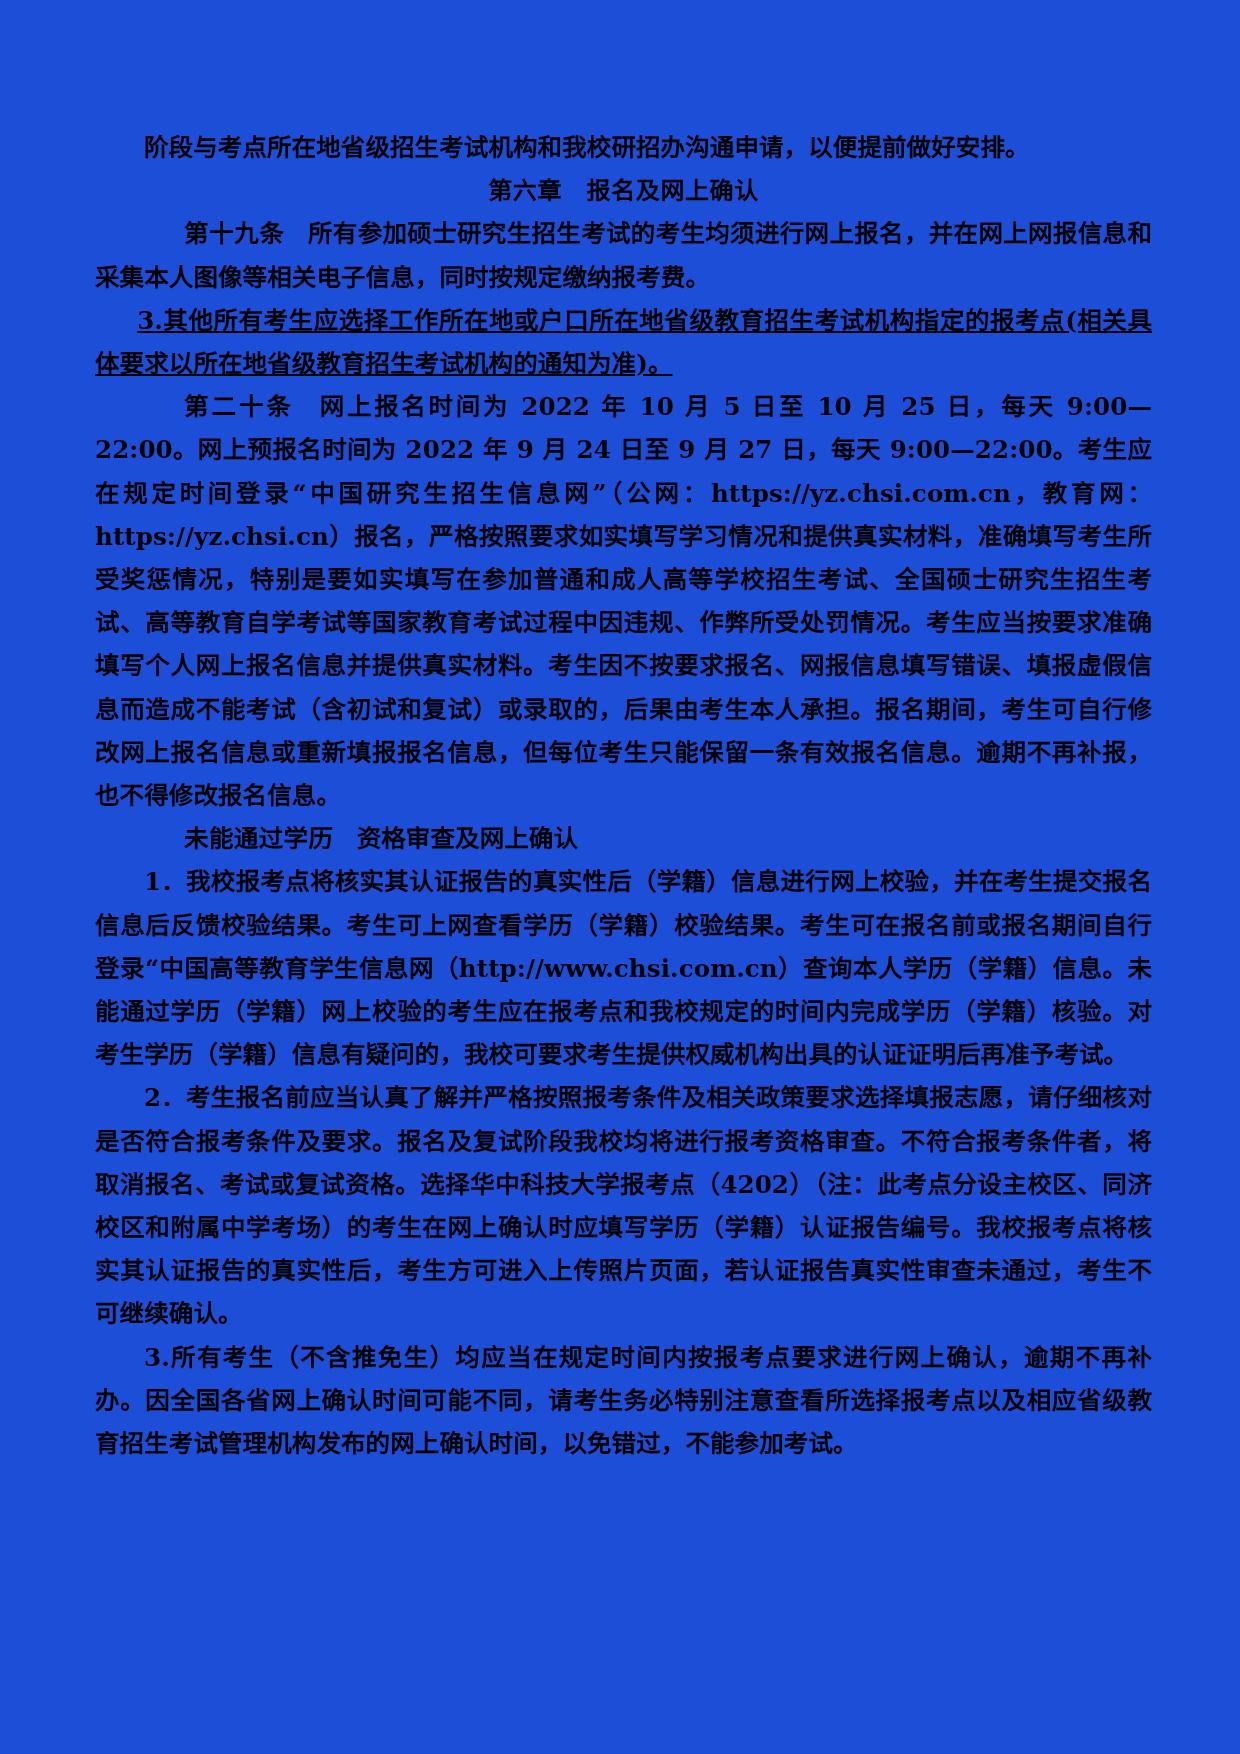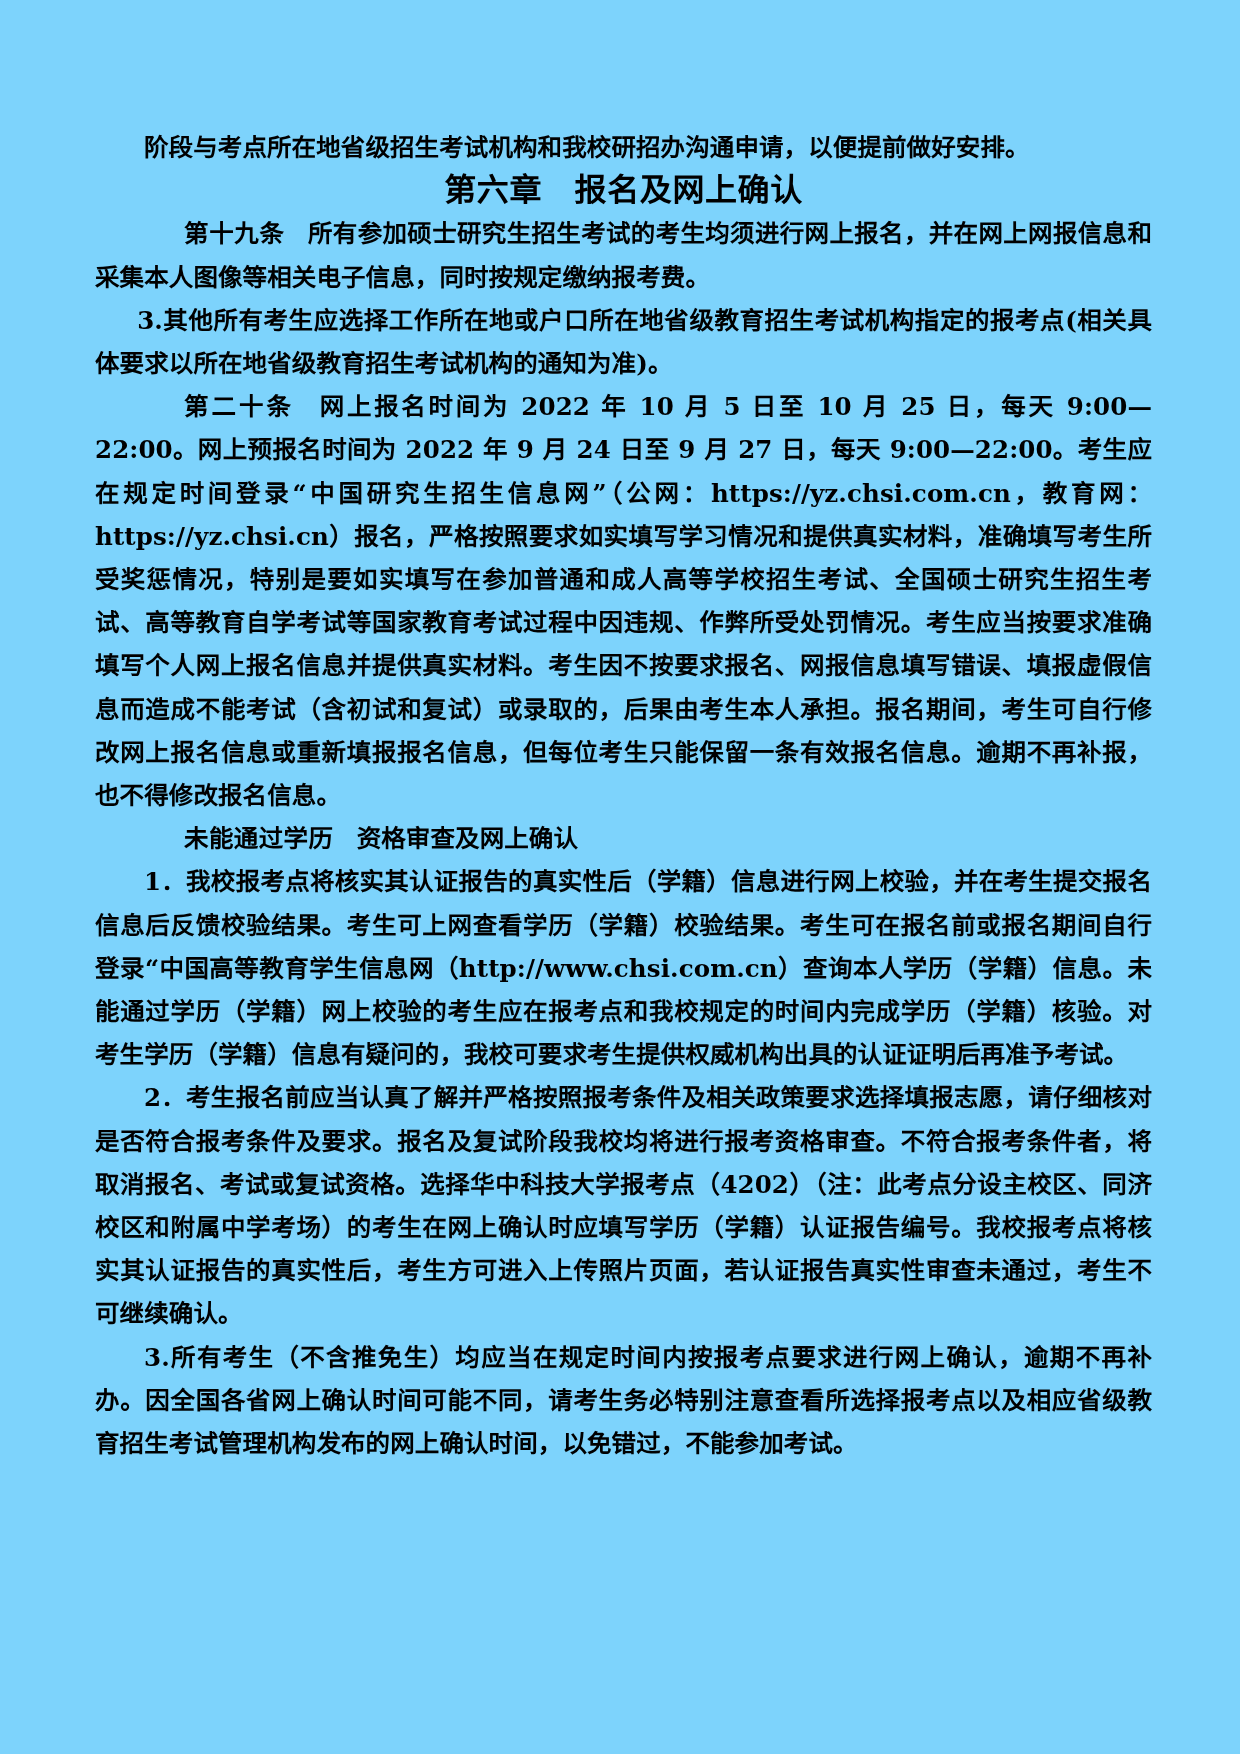"阶段与考点所在地省级招生考试机构和我校研招办沟通申请，以便提前做好安排。" .page { background: #7dd3fc -> #1d4ed8 }
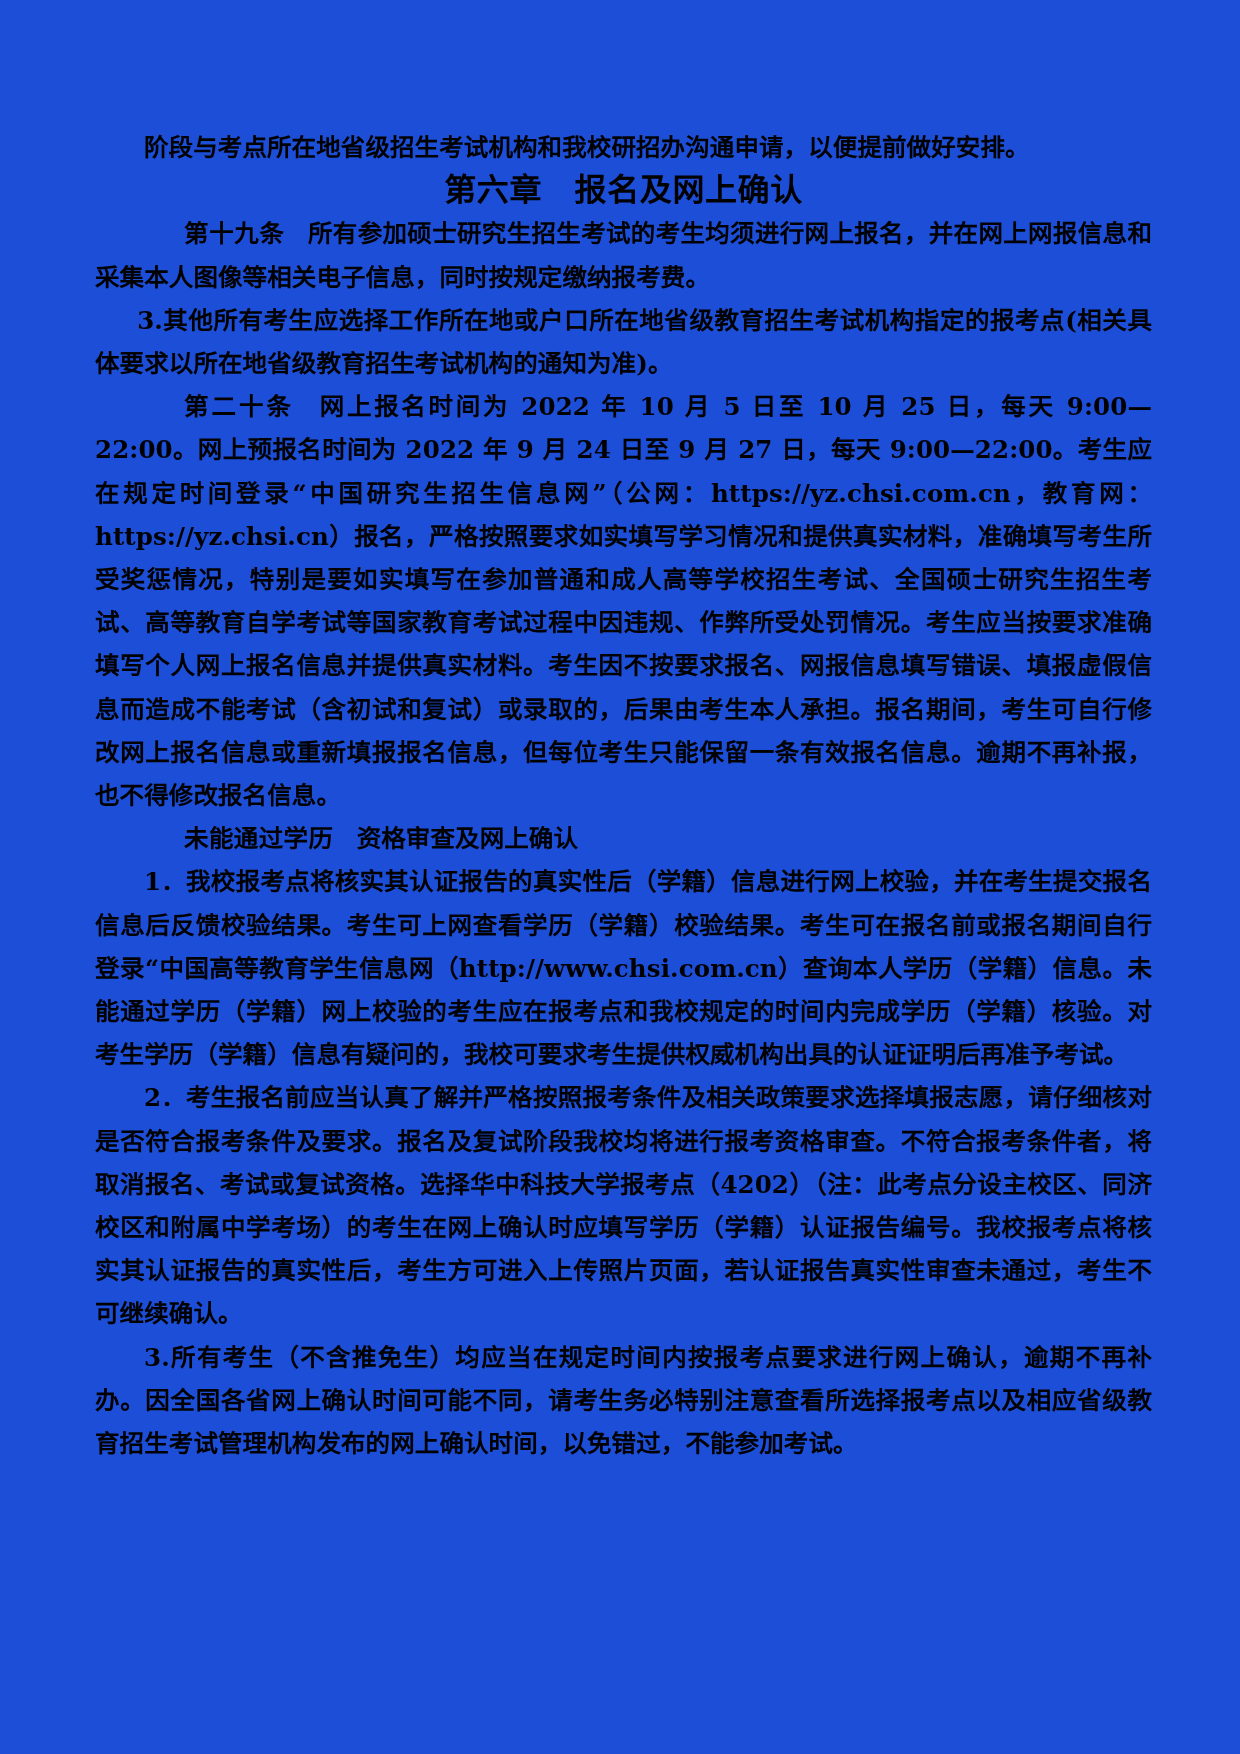"第六章 报名及网上确认" .chapter-heading { font-size: 32px -> 24px }
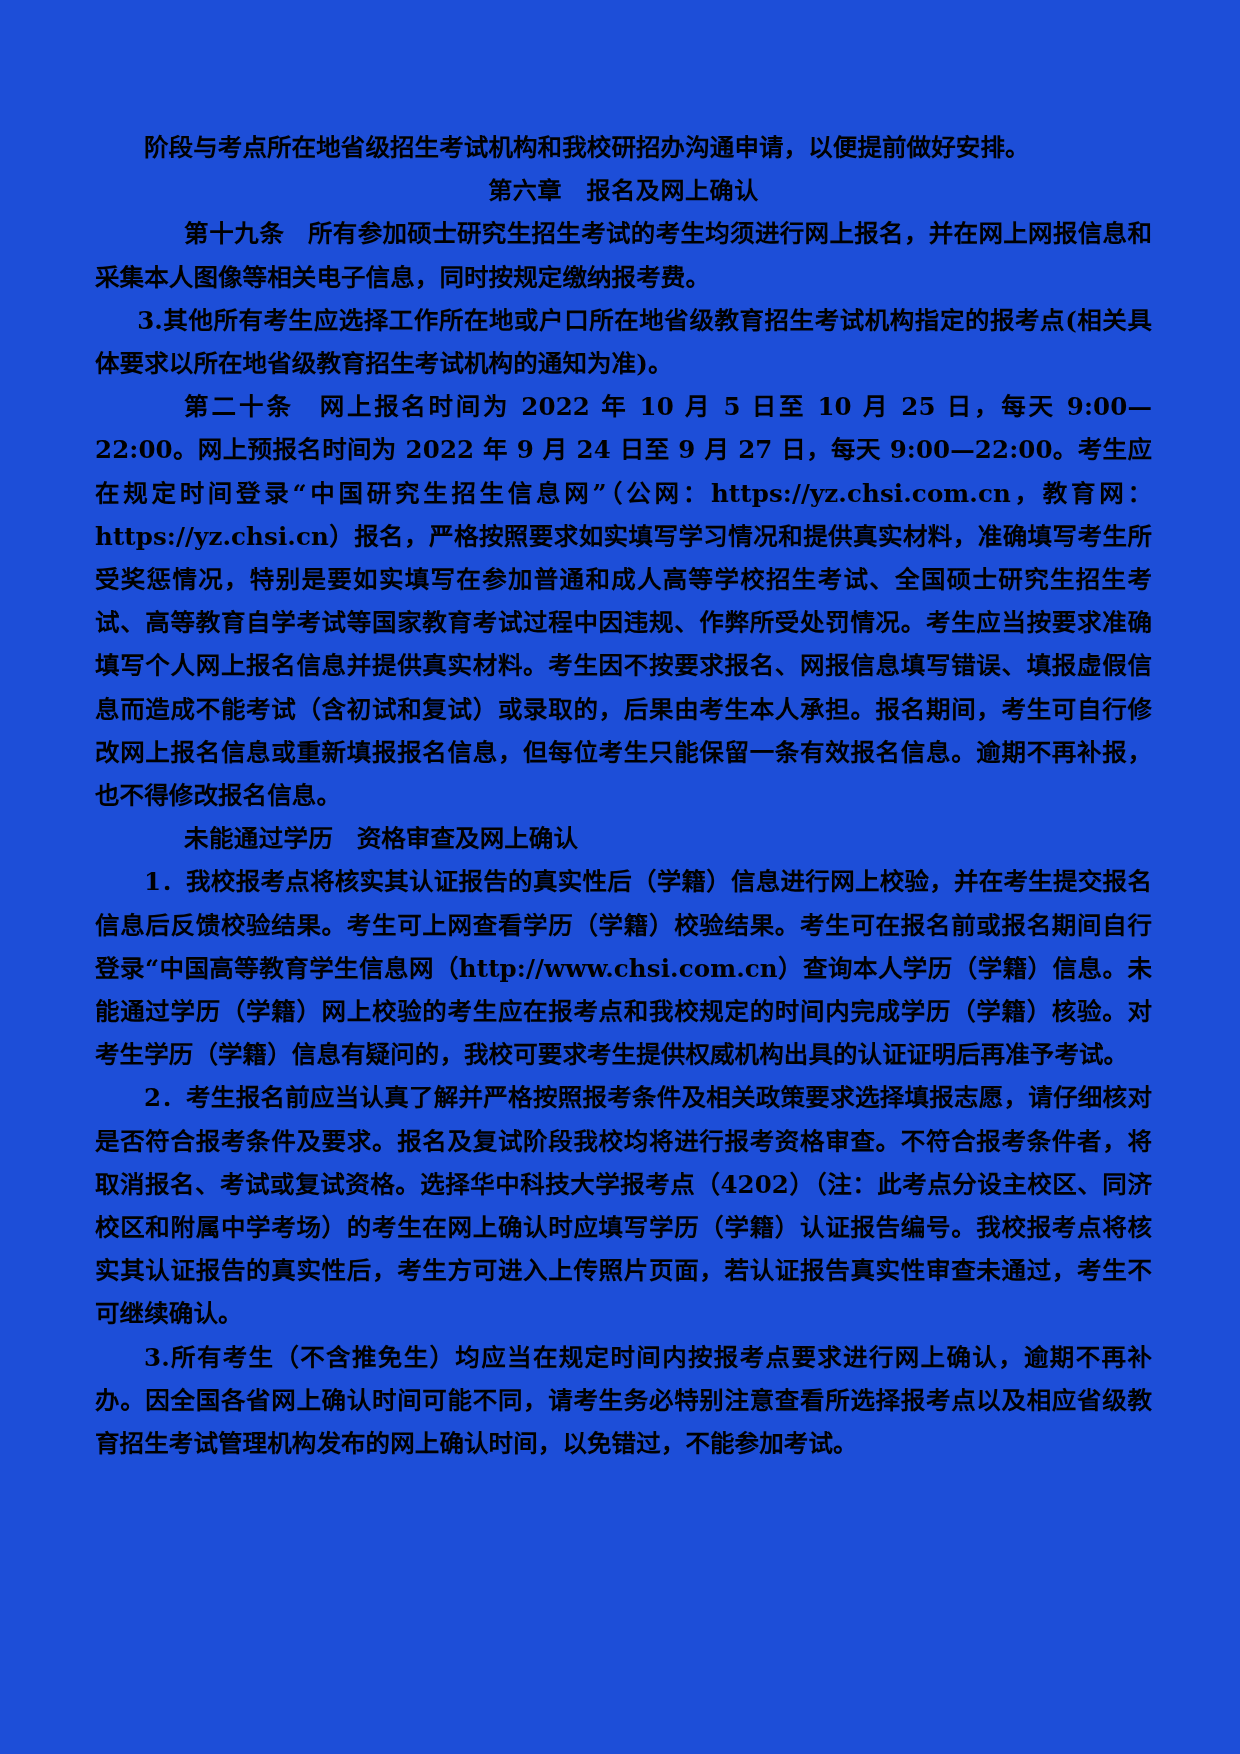"3.其他所有考生应选择工作所在地或户口所在地省级教育招生考试机构指定的报考点(相" p.para.tight-indent { text-decoration: none -> underline }
